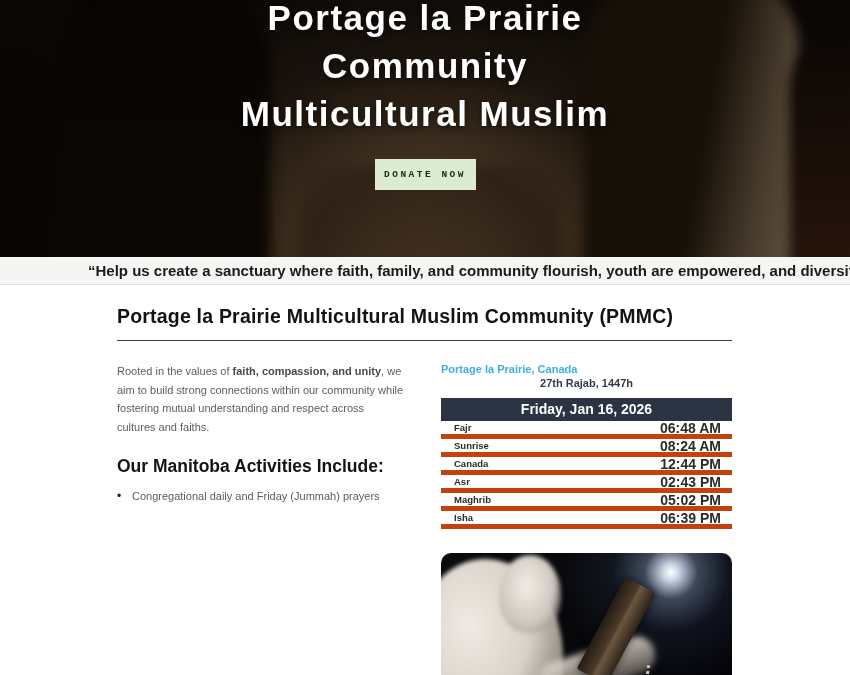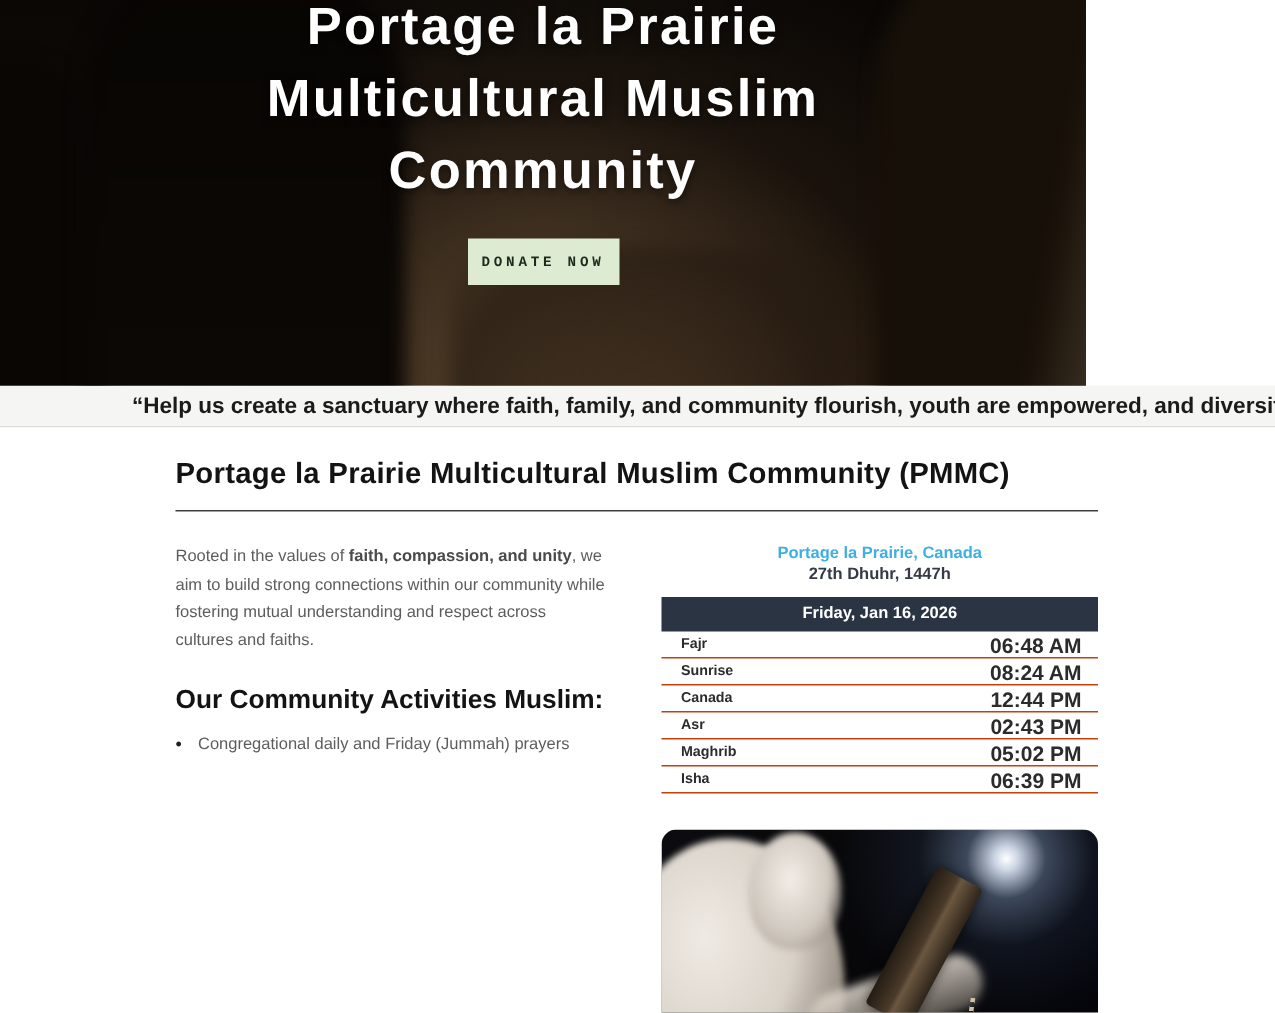"Portage la Prairie" .hero { width: 724px -> 850px }
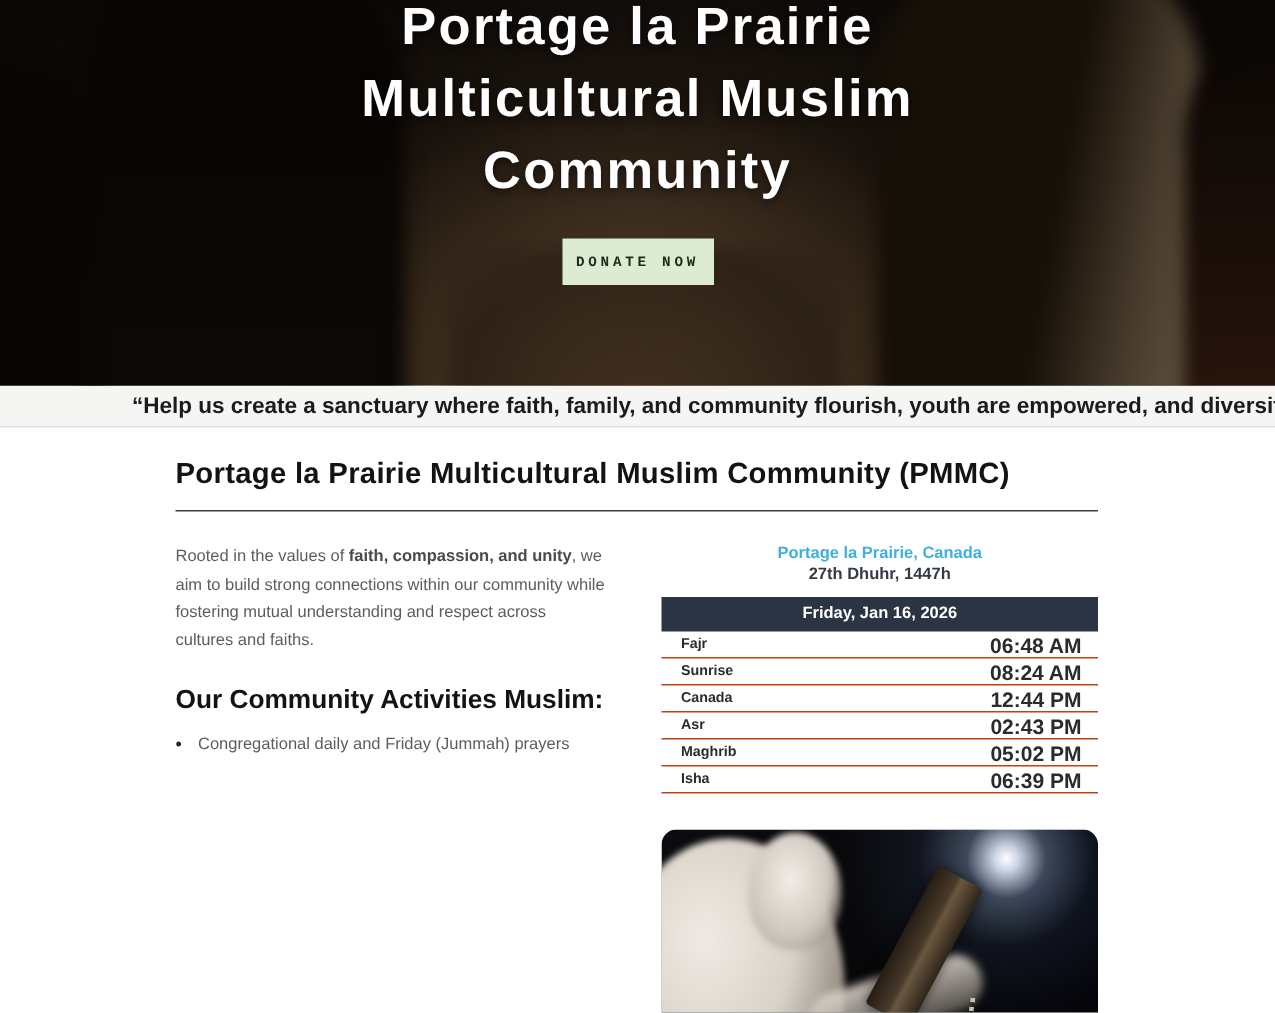"Multicultural Muslim" div { order: before "Community" -> after "Community" }
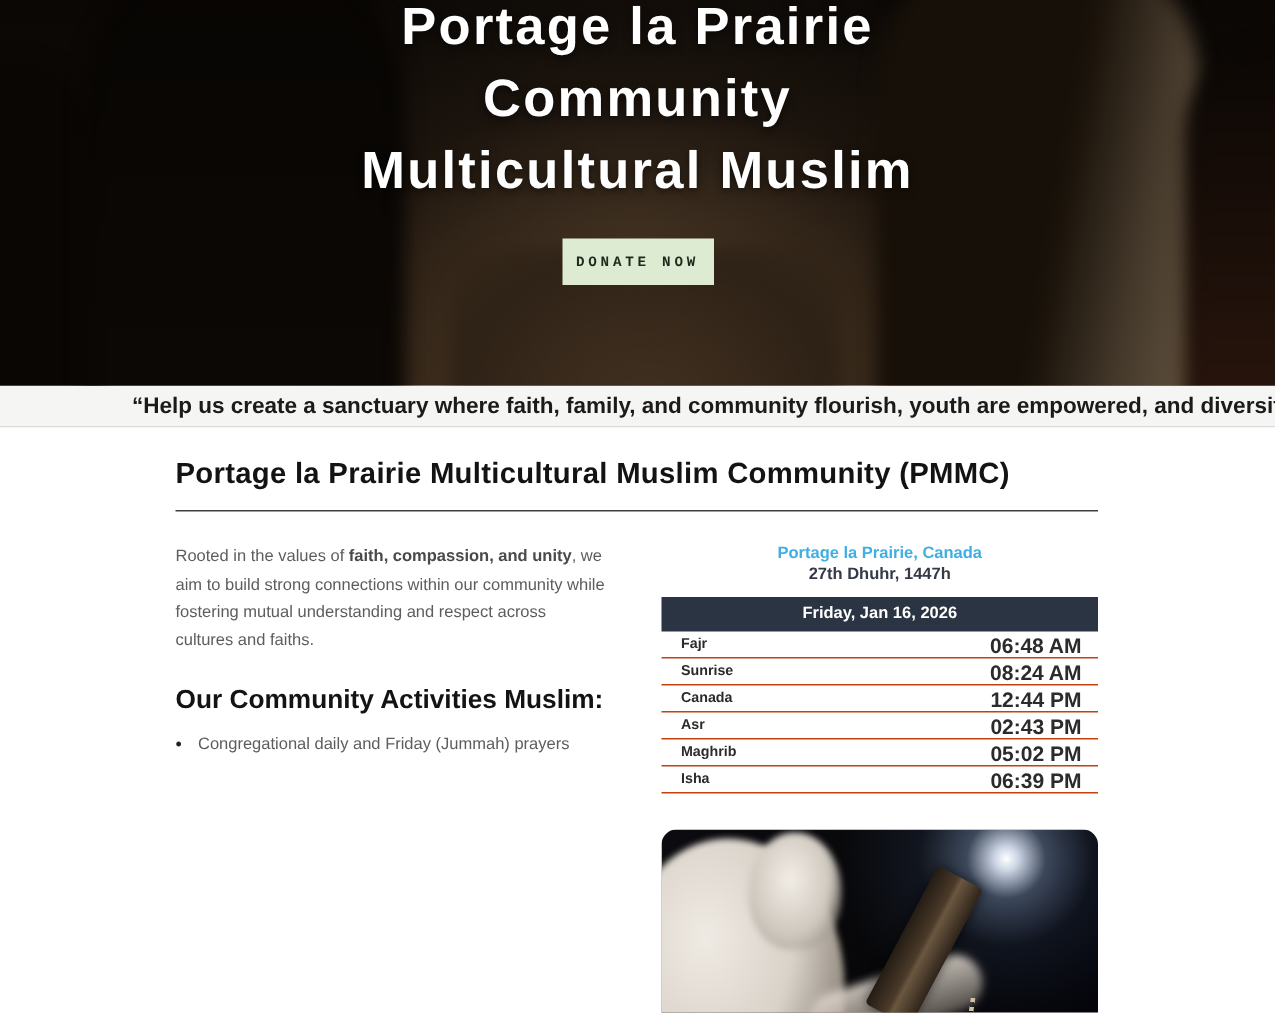"Portage la Prairie, Canada" .pw-location { text-align: center -> none }
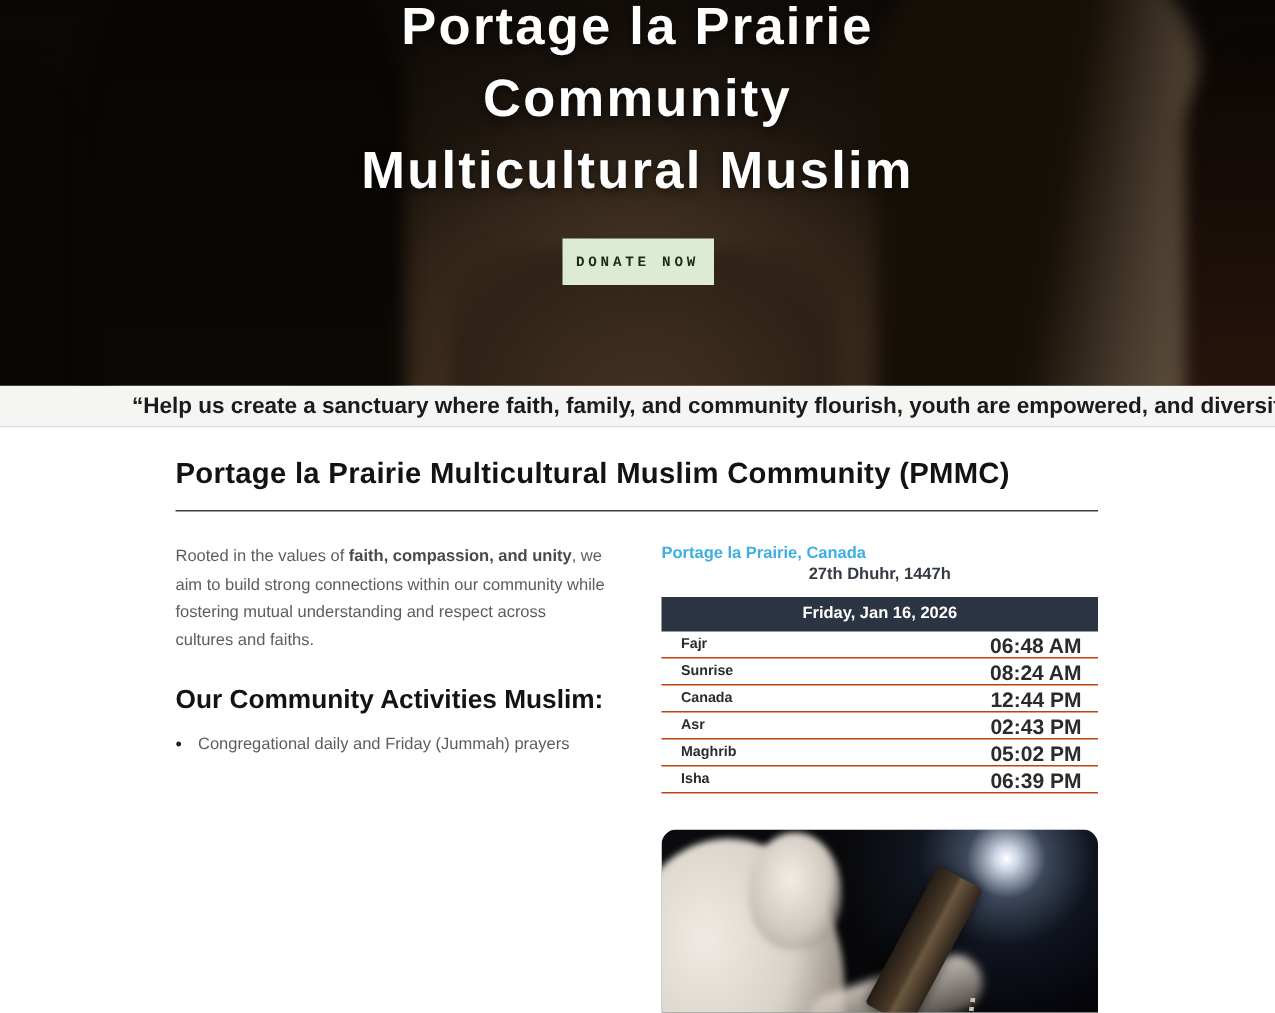"27th Dhuhr, 1447h" div.pw-hijri { text: Dhuhr -> Rajab }
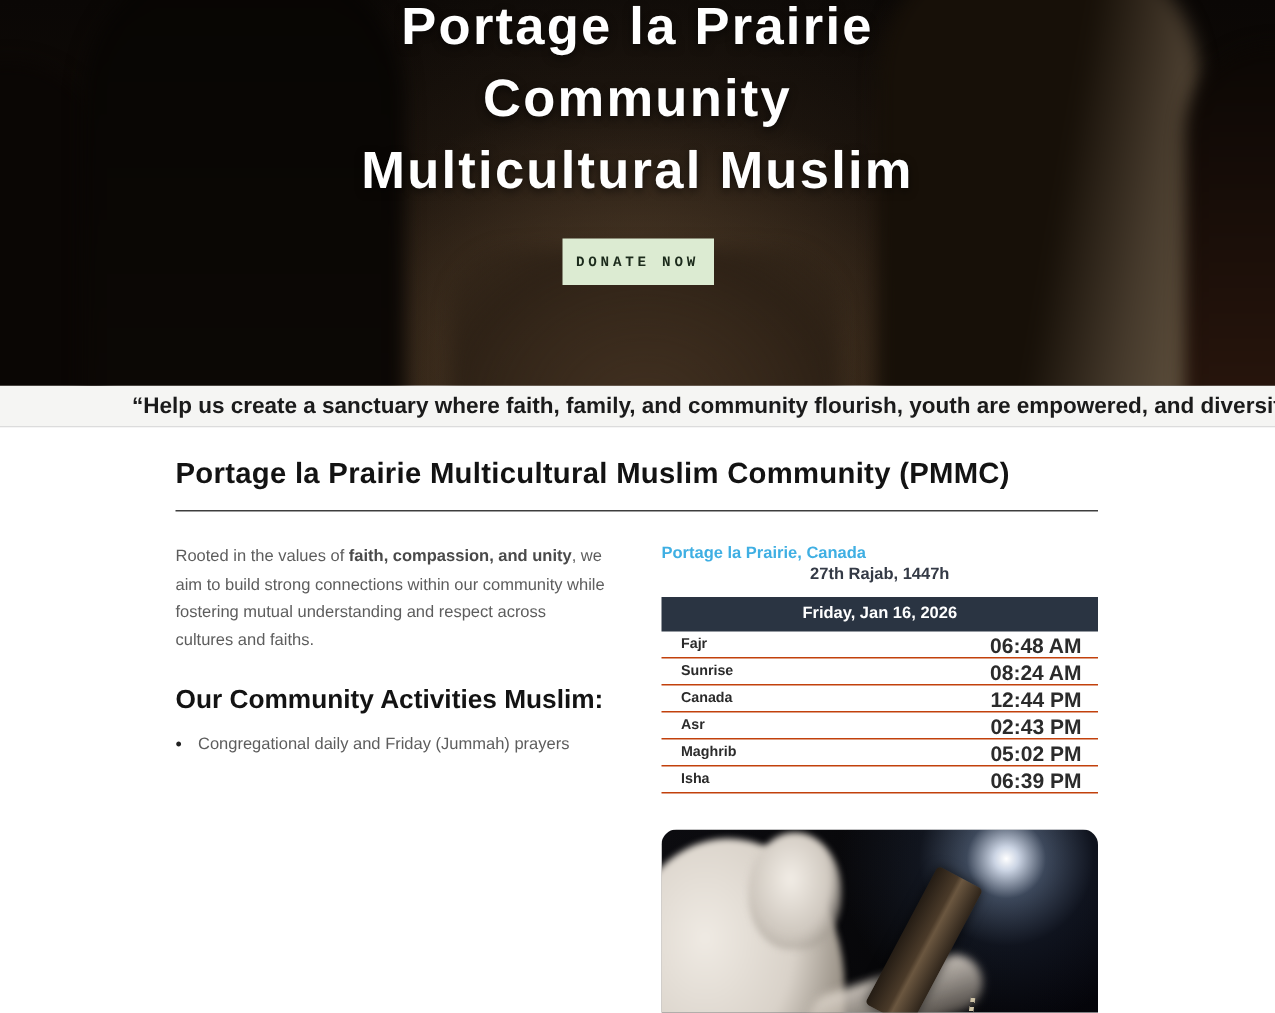"Friday, Jan 16, 2026" .pw-datebar { font-size: 11px -> 14px }
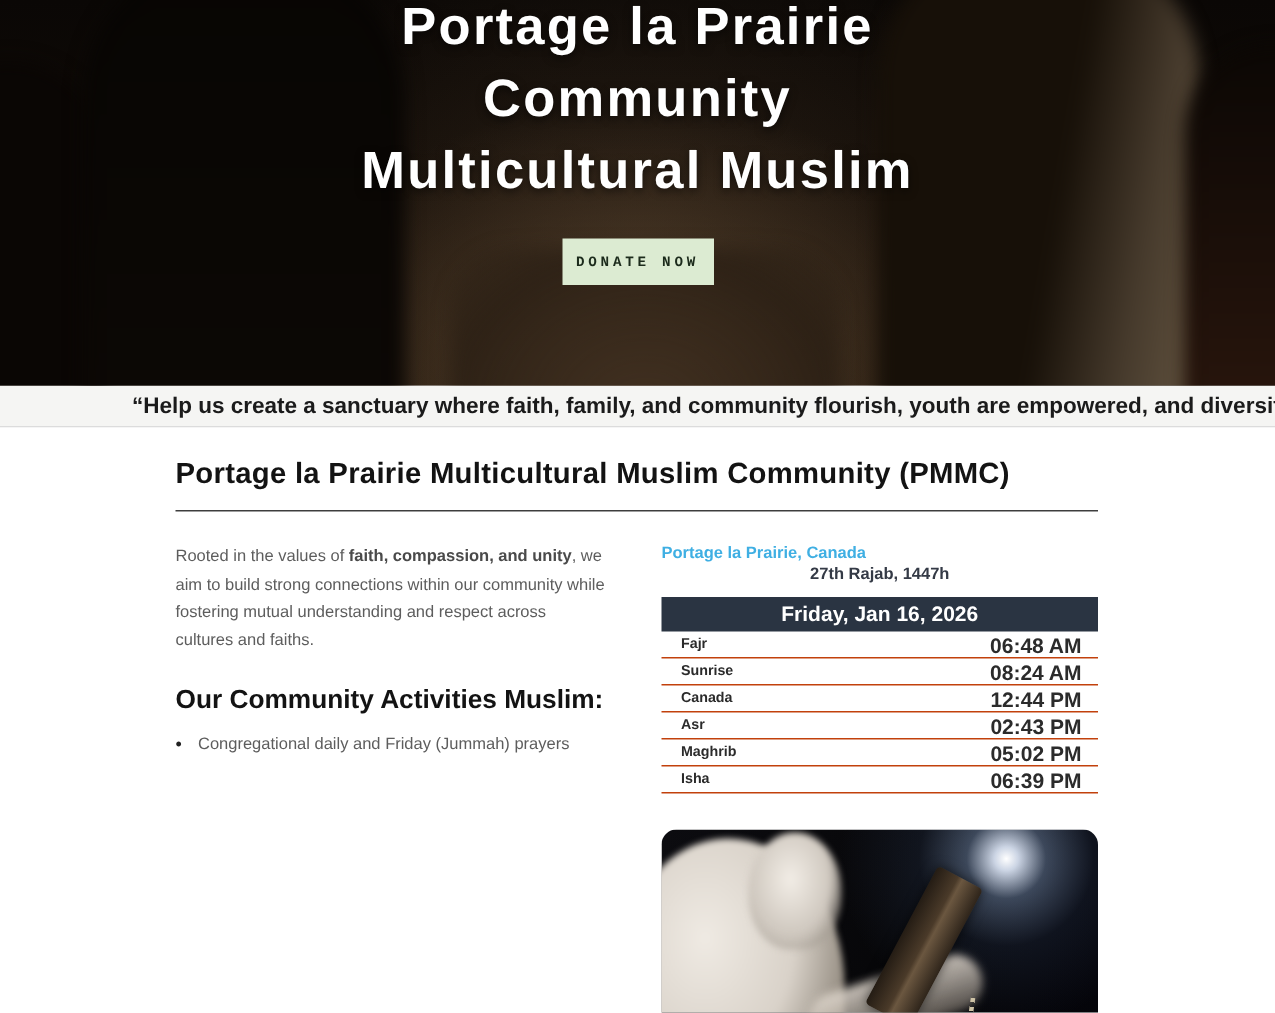"Fajr" .pw-row { border-bottom: 1px solid #c2410c -> 5px solid #c2410c }
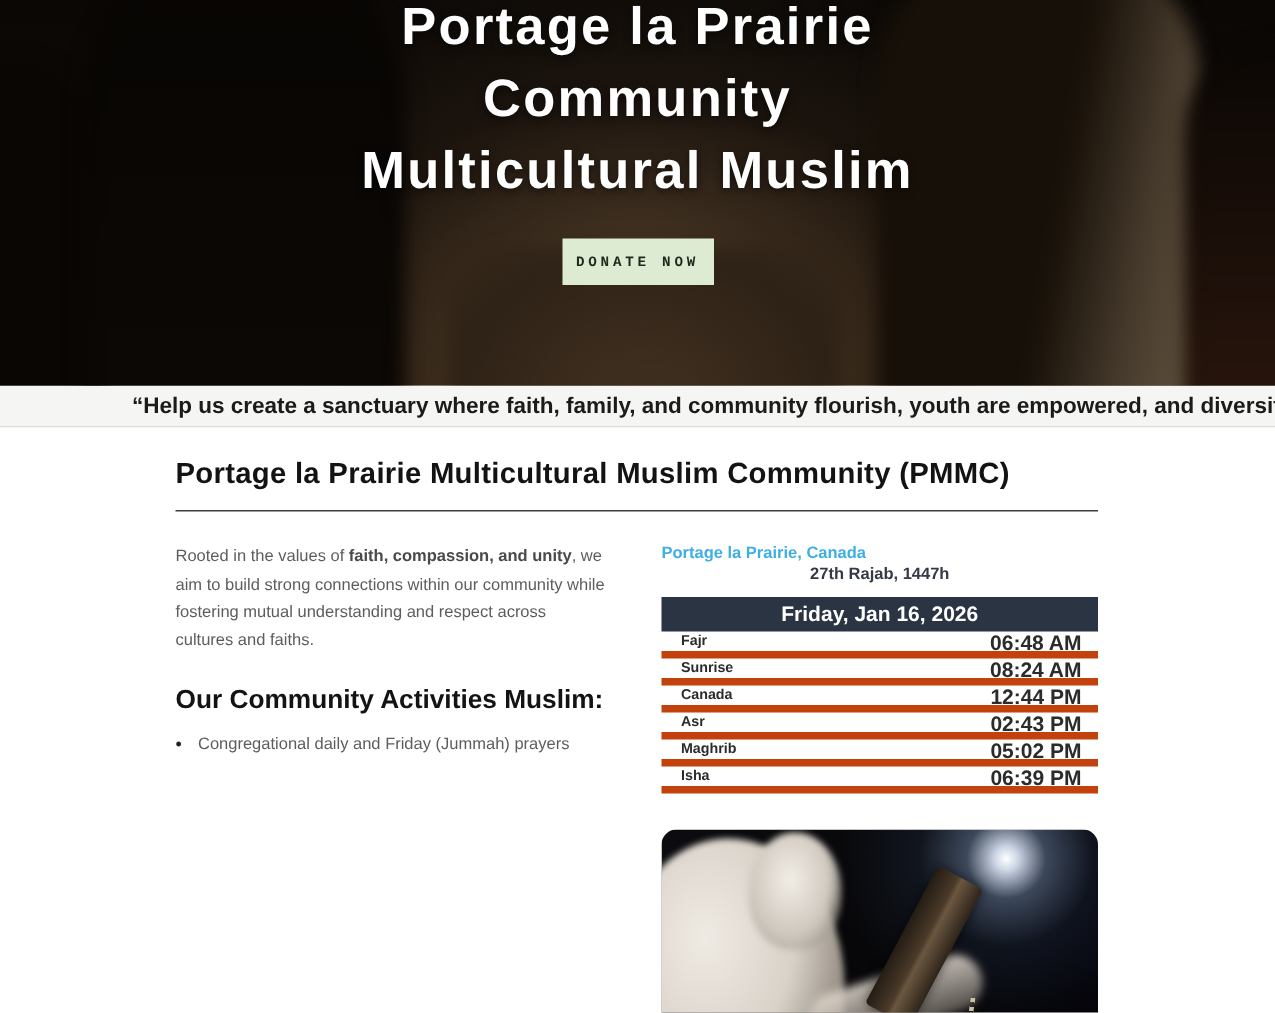"Our Community Activities Muslim:" h3.activities-title { text: Community Activities Muslim -> Manitoba Activities Include }
